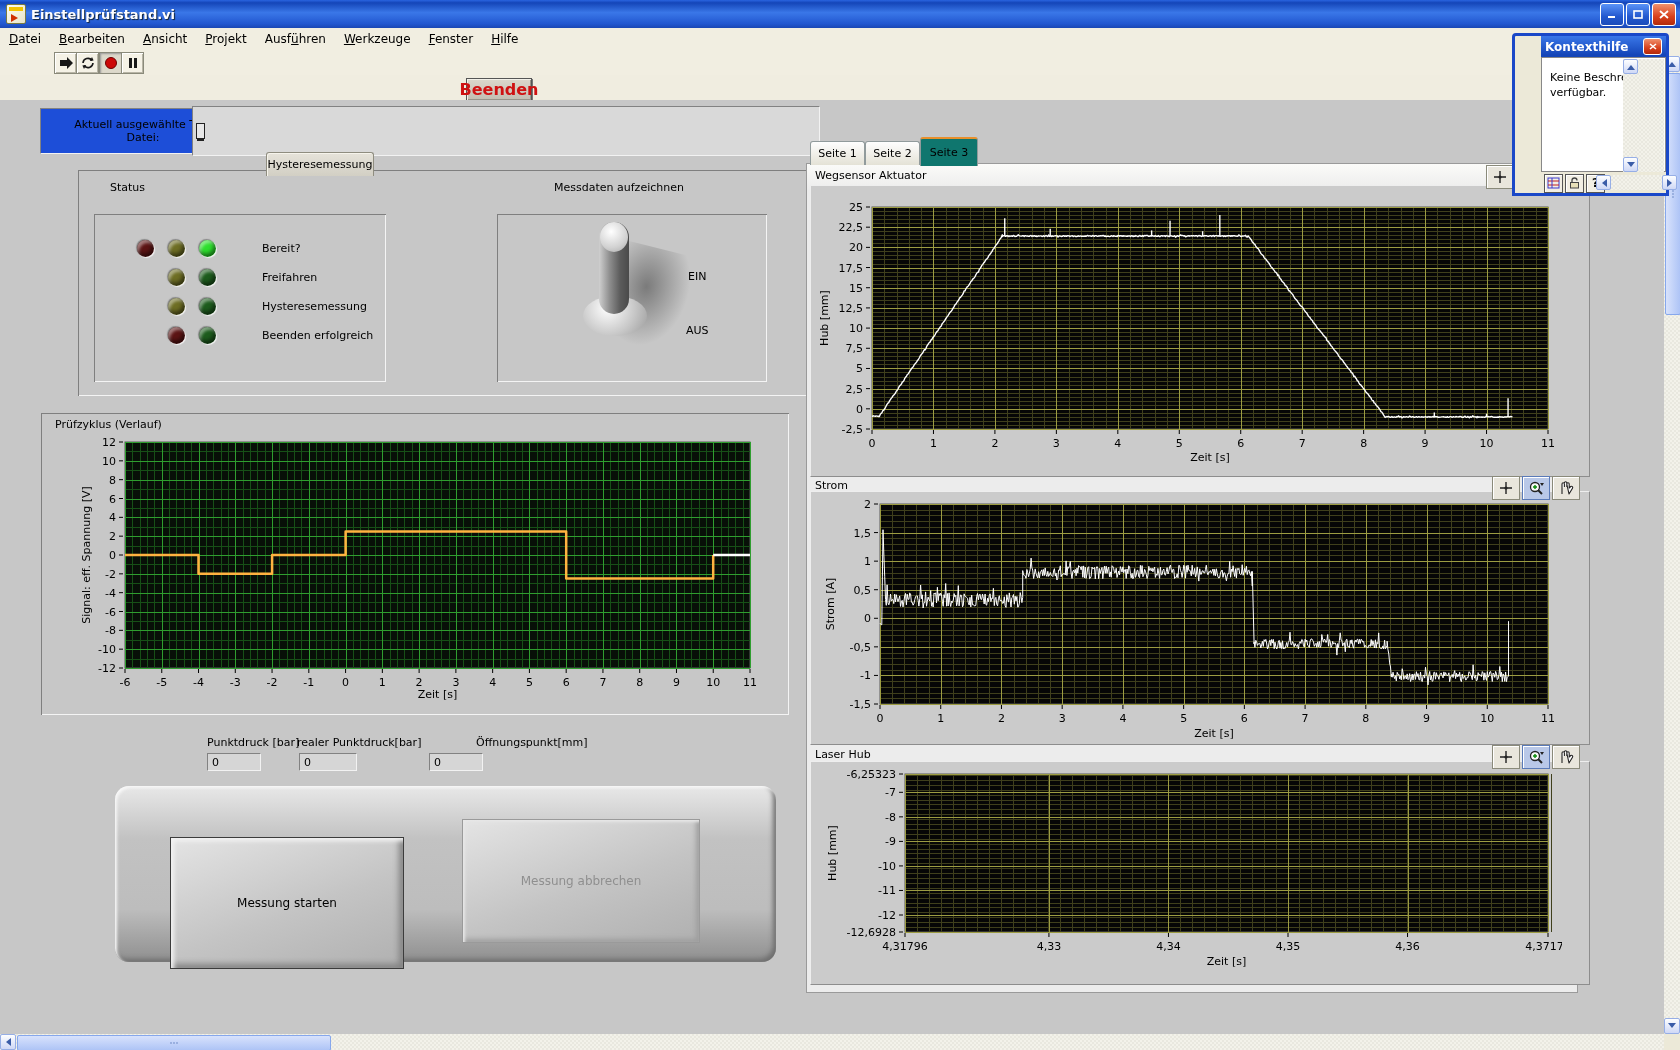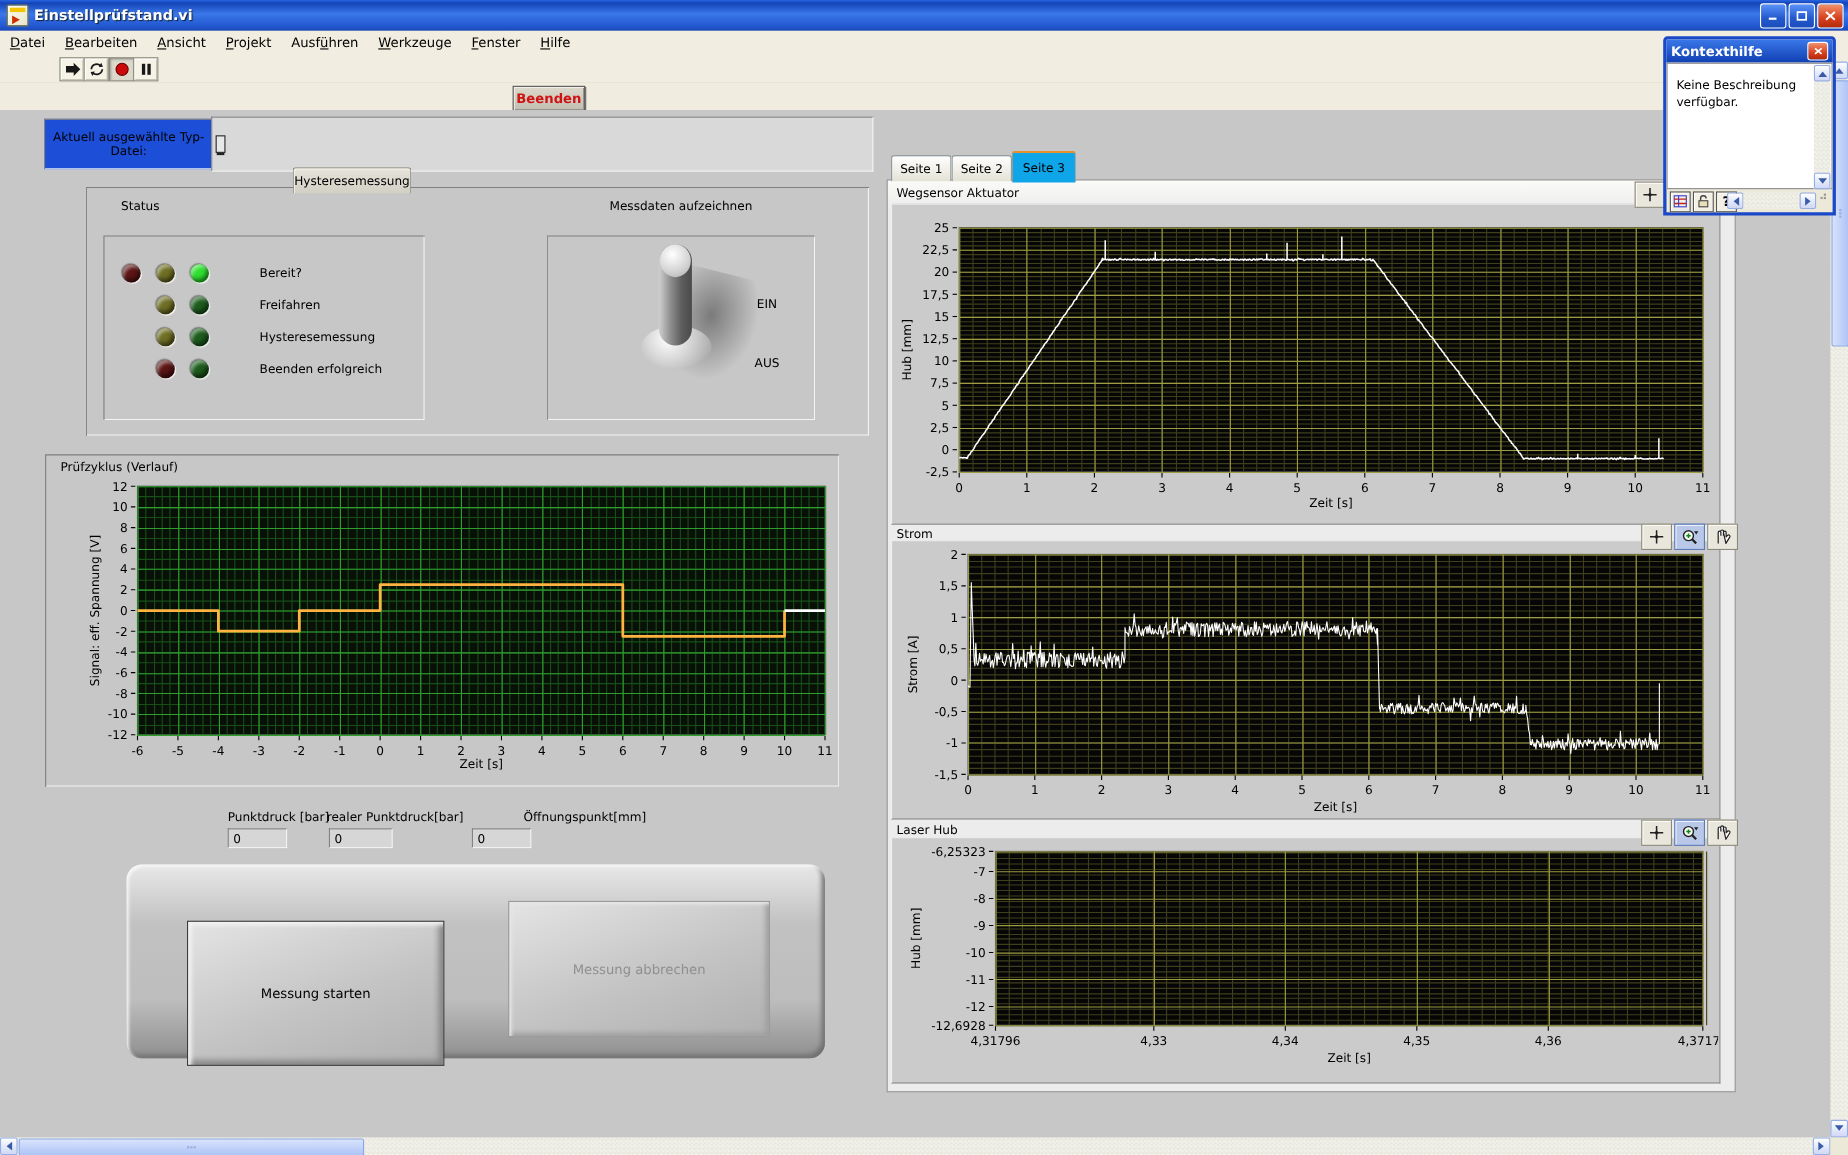"Kontexthilfe" .abs { padding-left: none -> 26px }
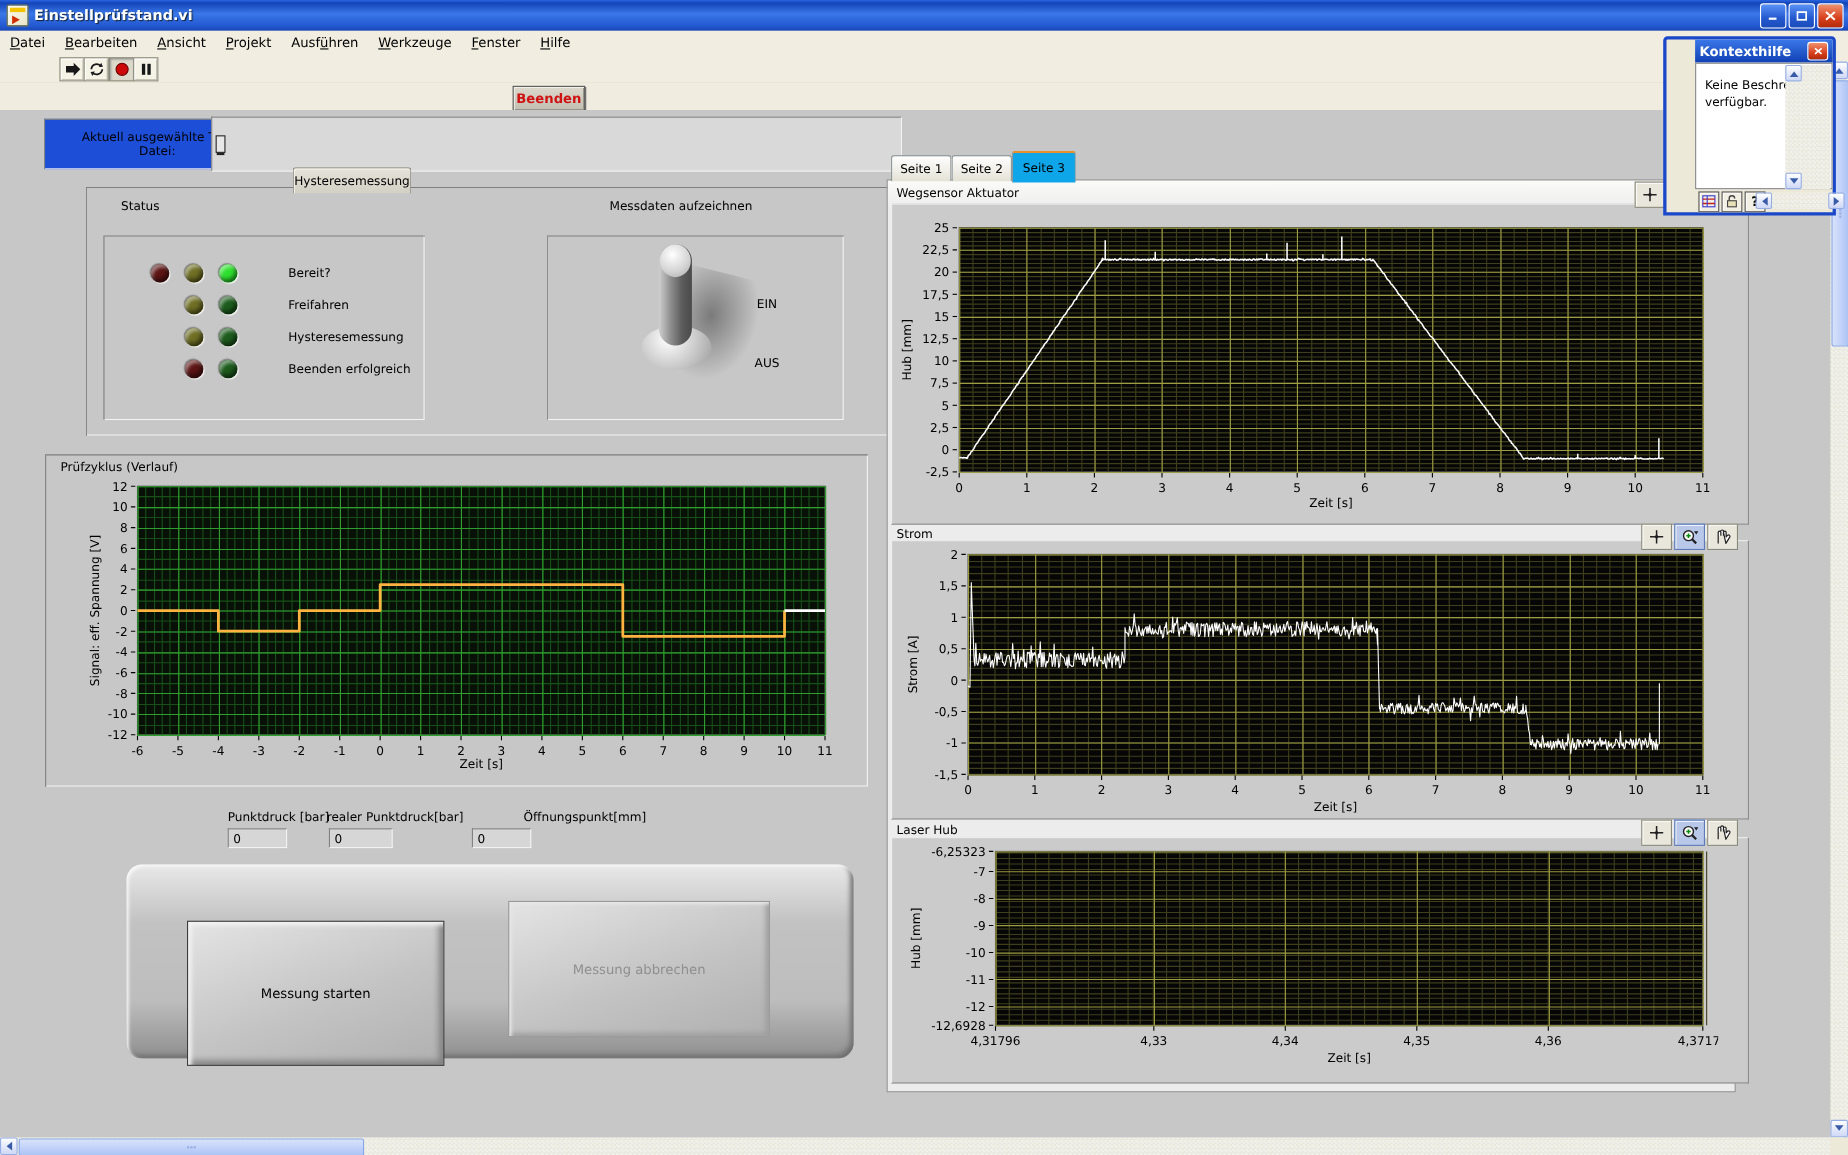"Beenden" .beenden { font-size: 12px -> 16px }
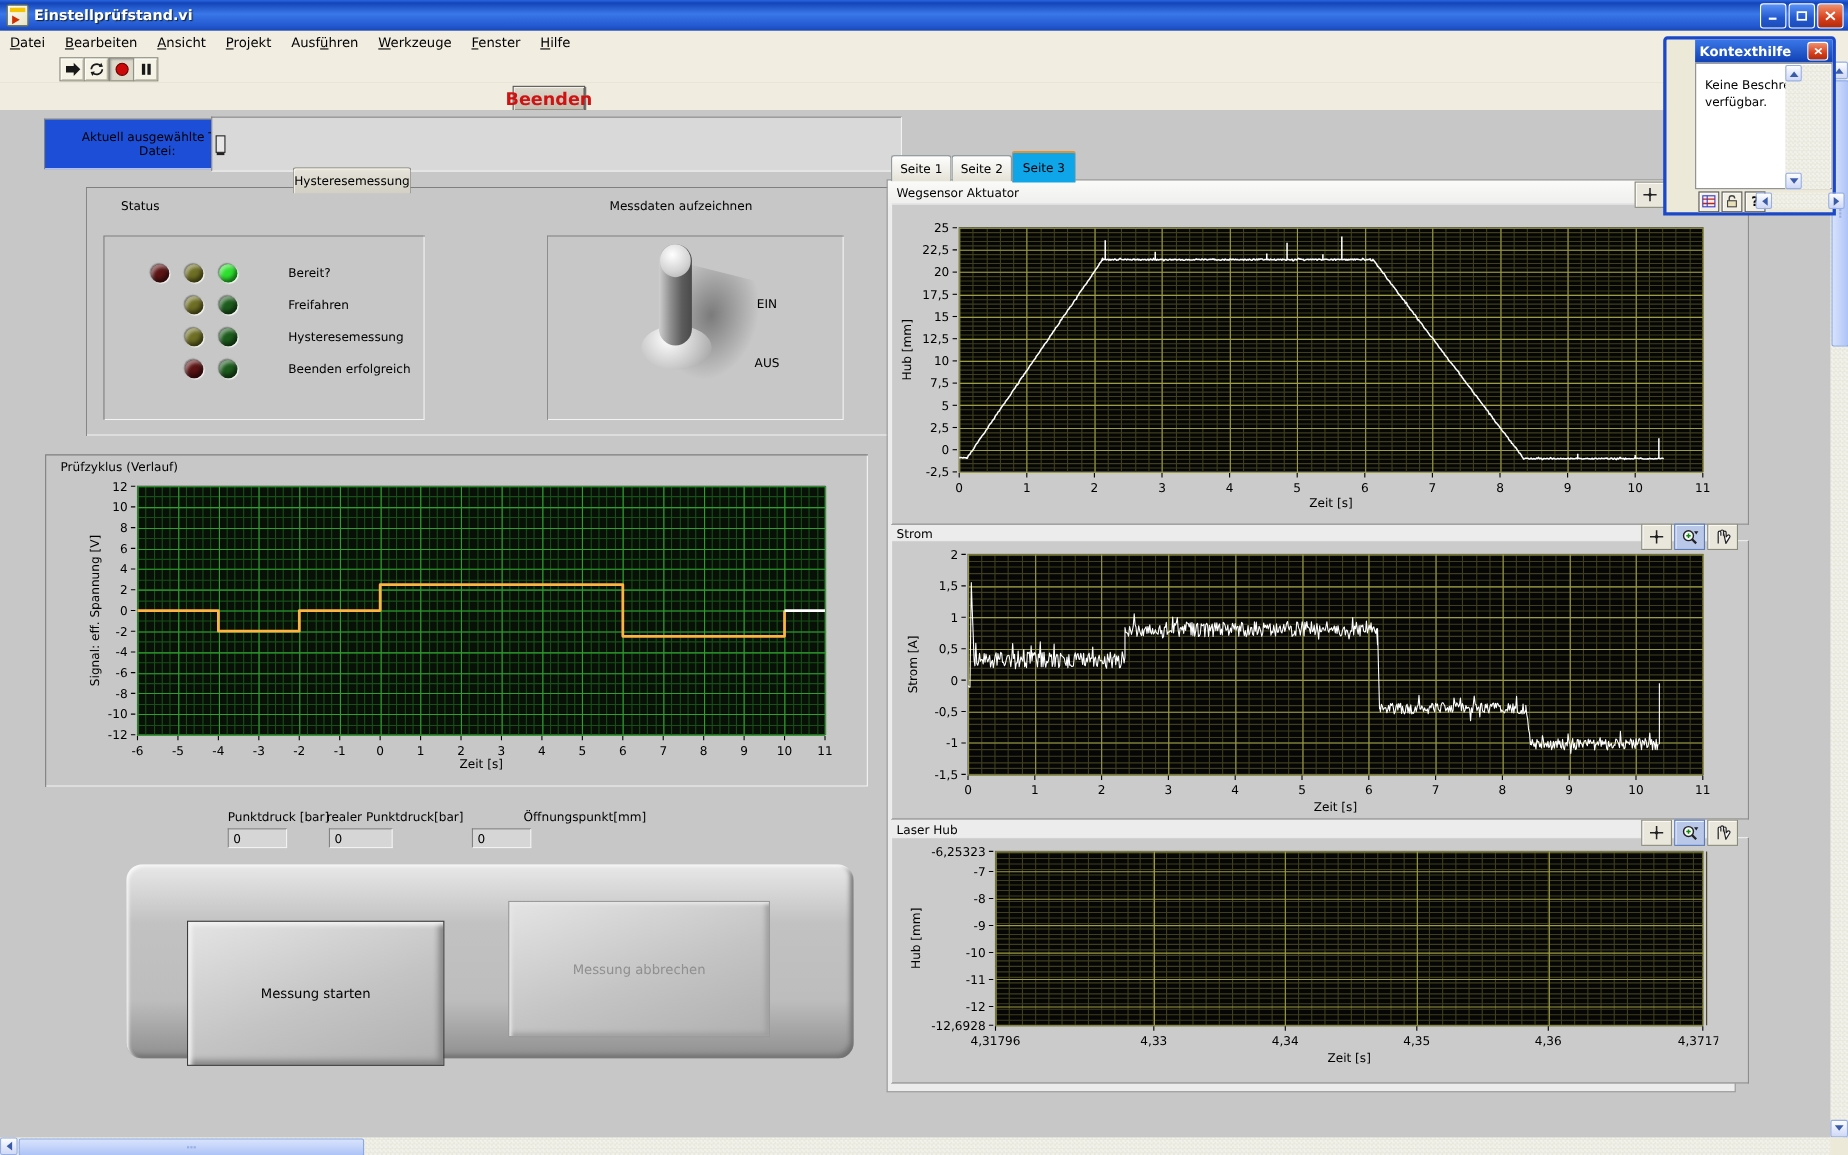"Seite 3" .ptab.sel { background: #0ea5e9 -> #0f766e }
